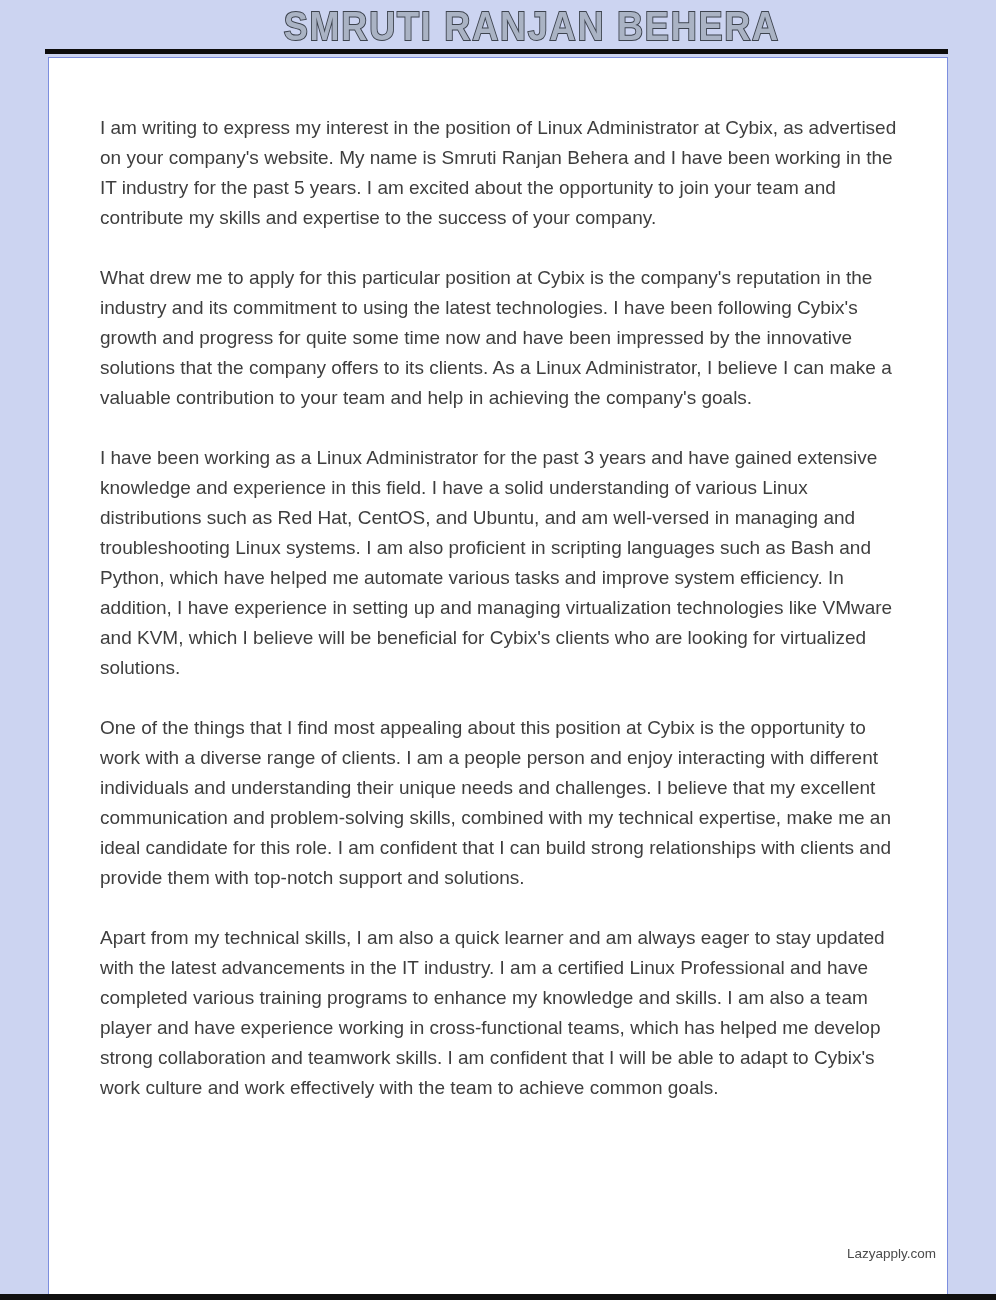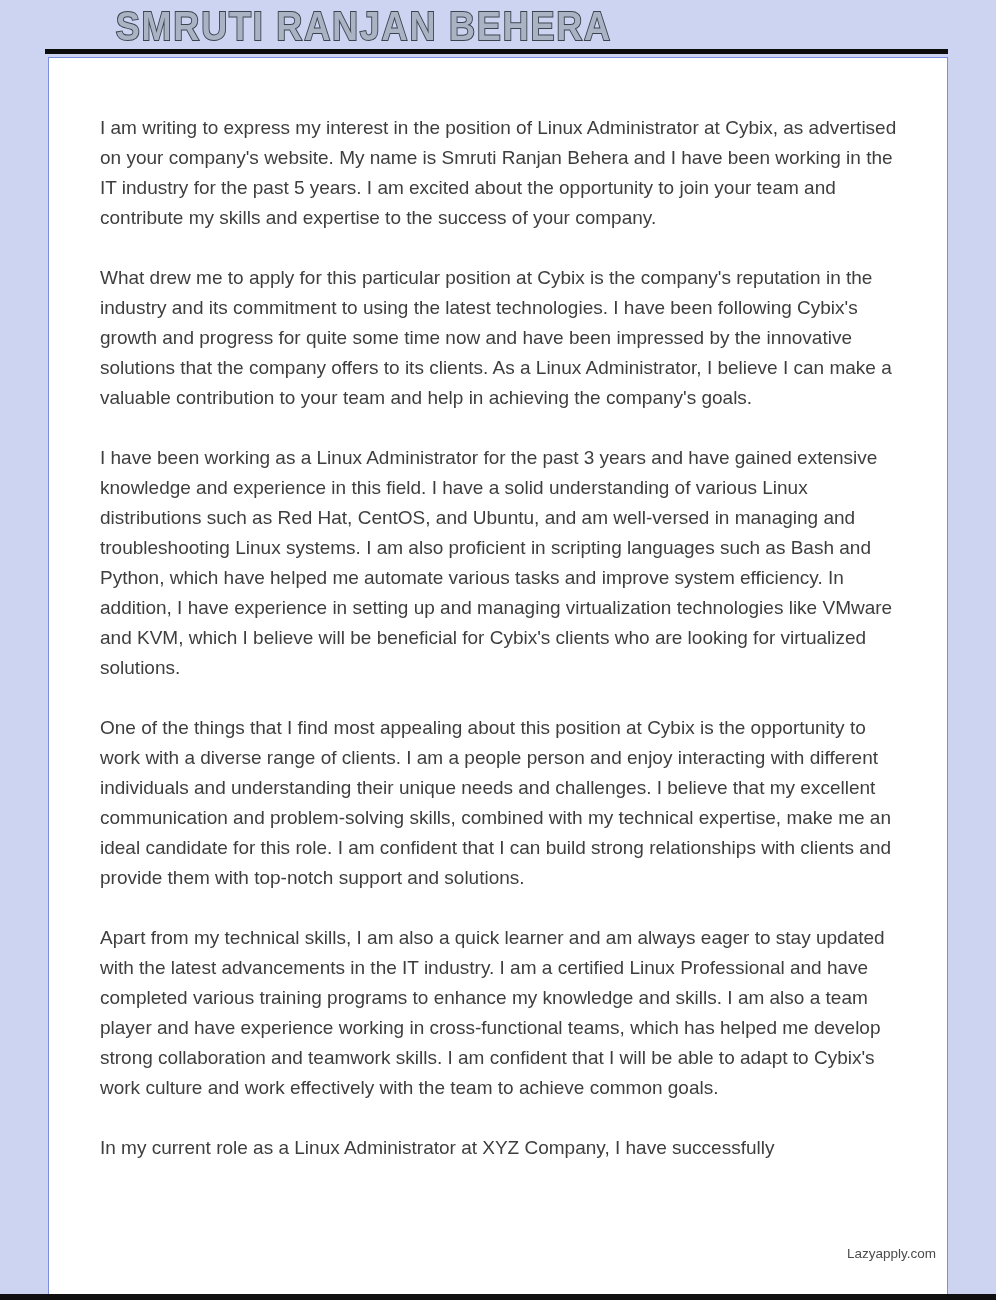"SMRUTI RANJAN BEHERA" .header { justify-content: flex-start -> center }
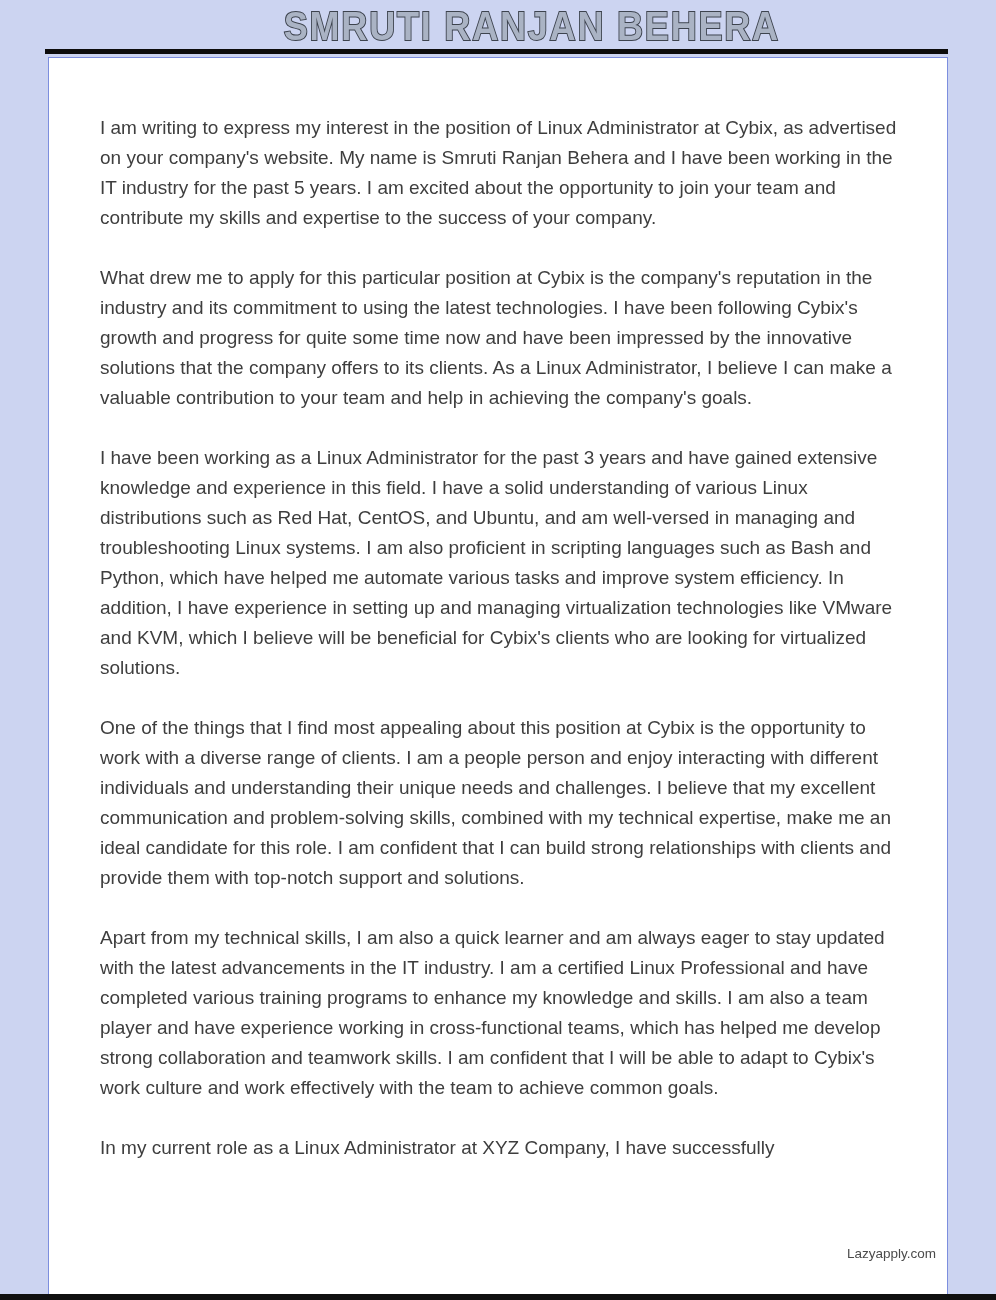"In my current role as" p { html: <p>In my current role as a Linux Administrator at XYZ Company, I have successfully</p> -> none }
